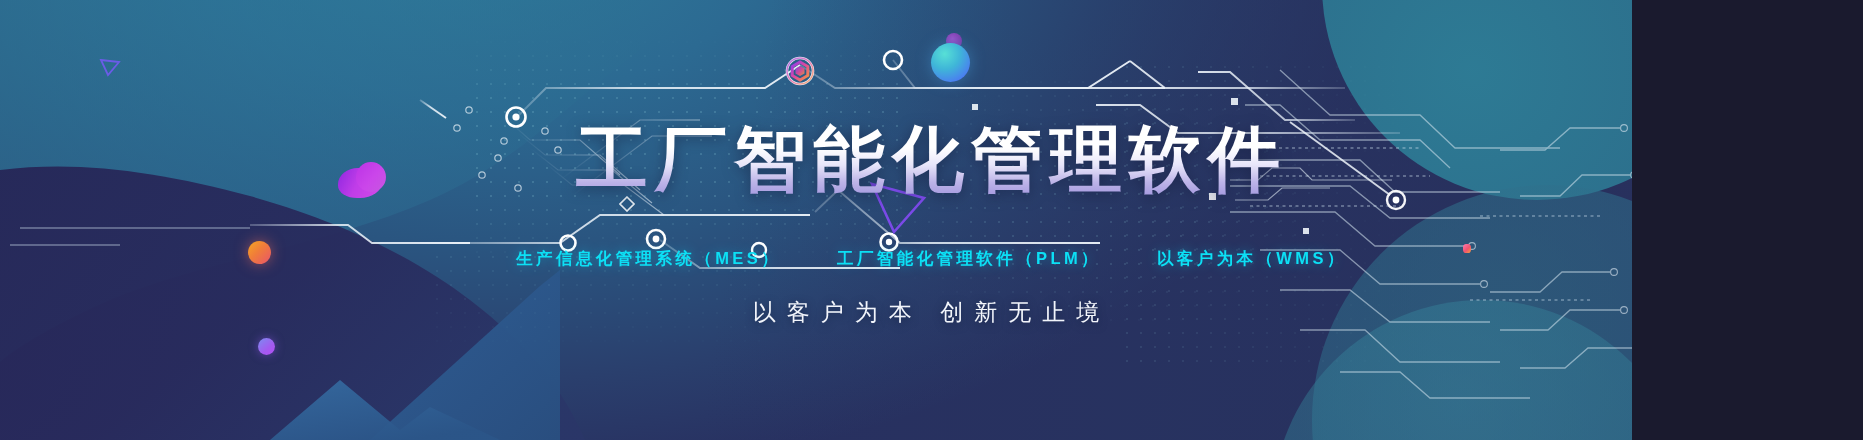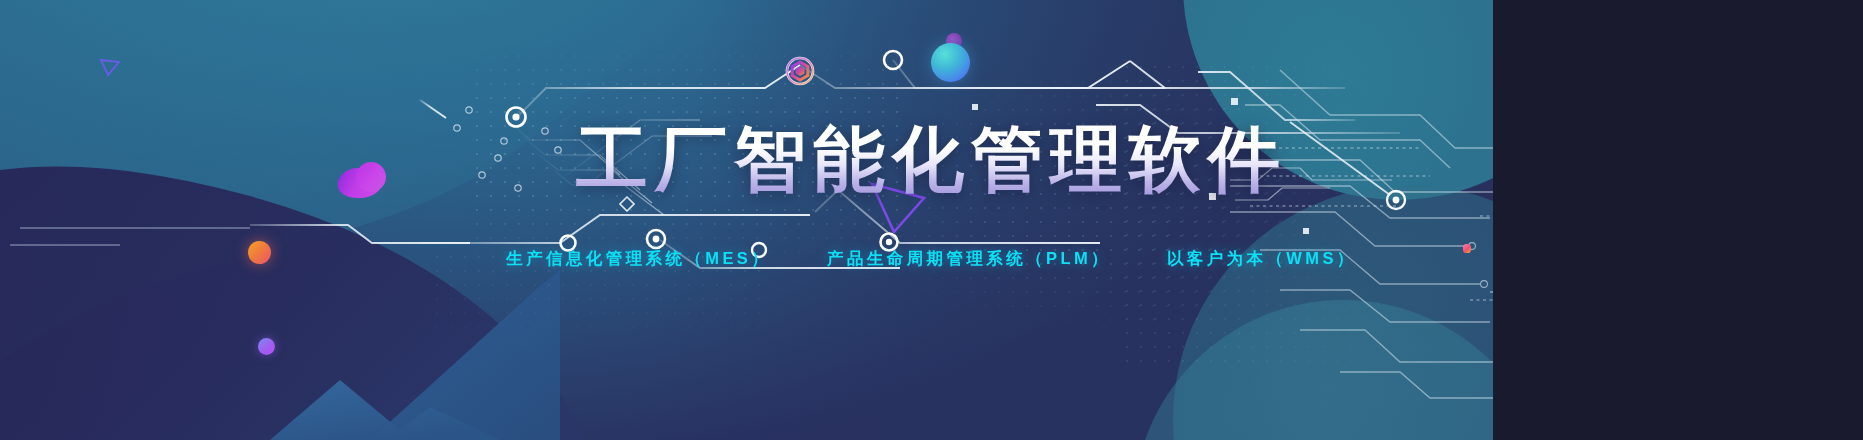"工厂智能化管理软件" .banner { width: 1493px -> 1632px }
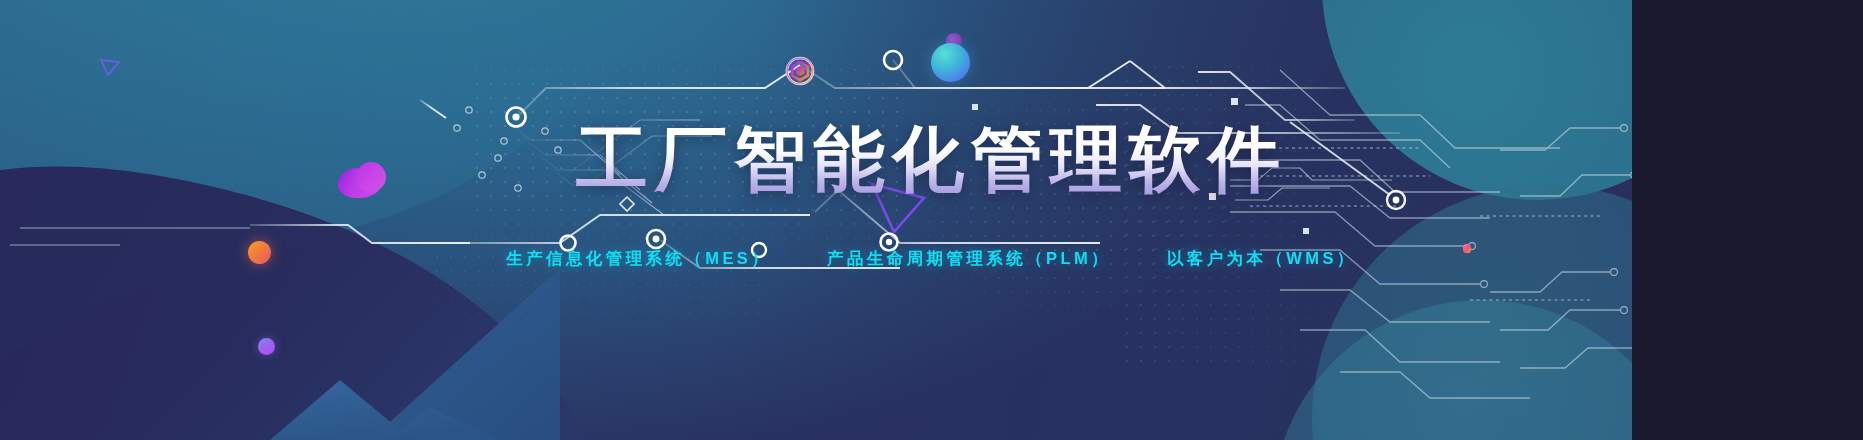"产品生命周期管理系统（PLM）" span { text: 产品生命周期管理系统 -> 工厂智能化管理软件 }
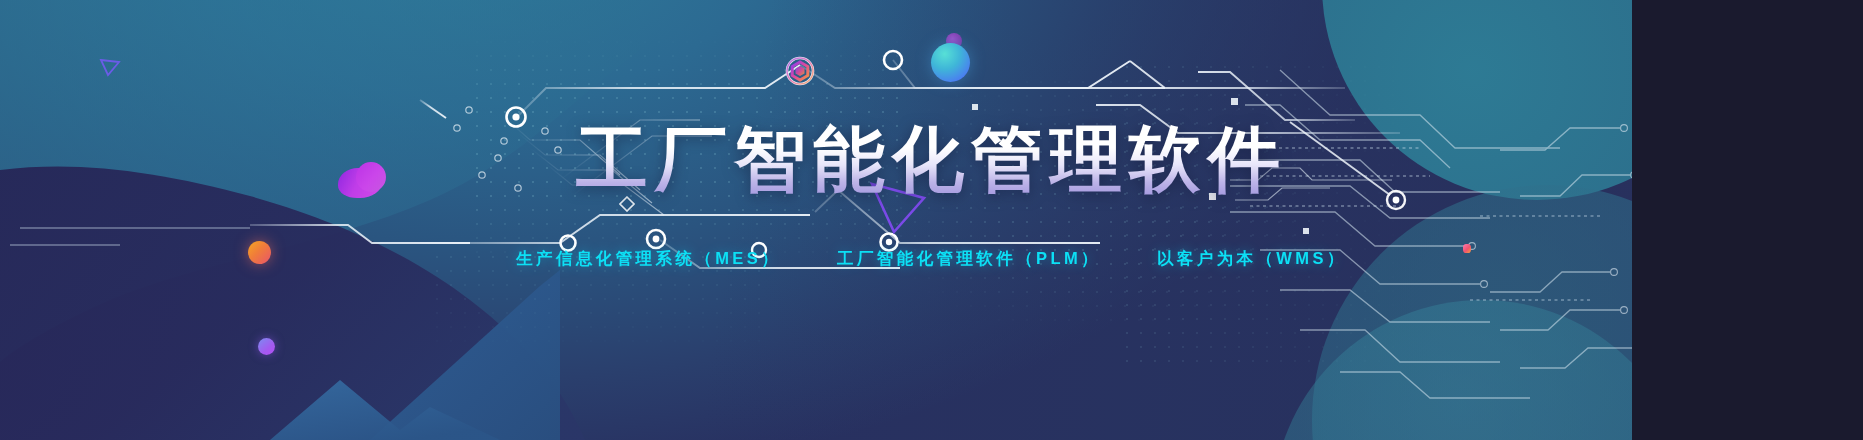"以客户为本 创新无止境" div.tagline { html: none -> <div>以客户为本 创新无止境</div> }
